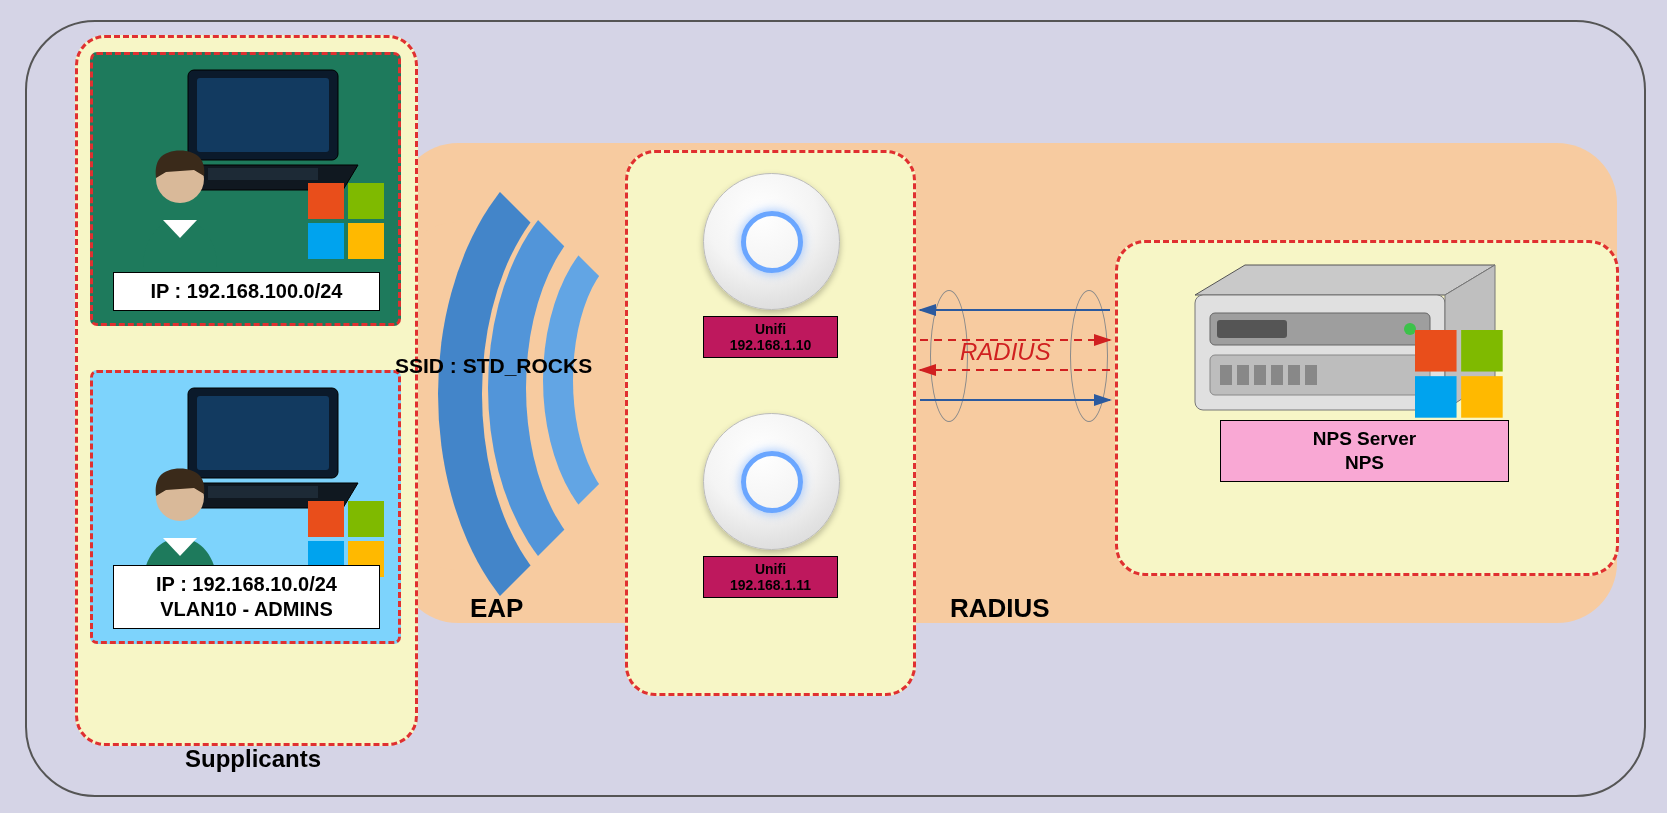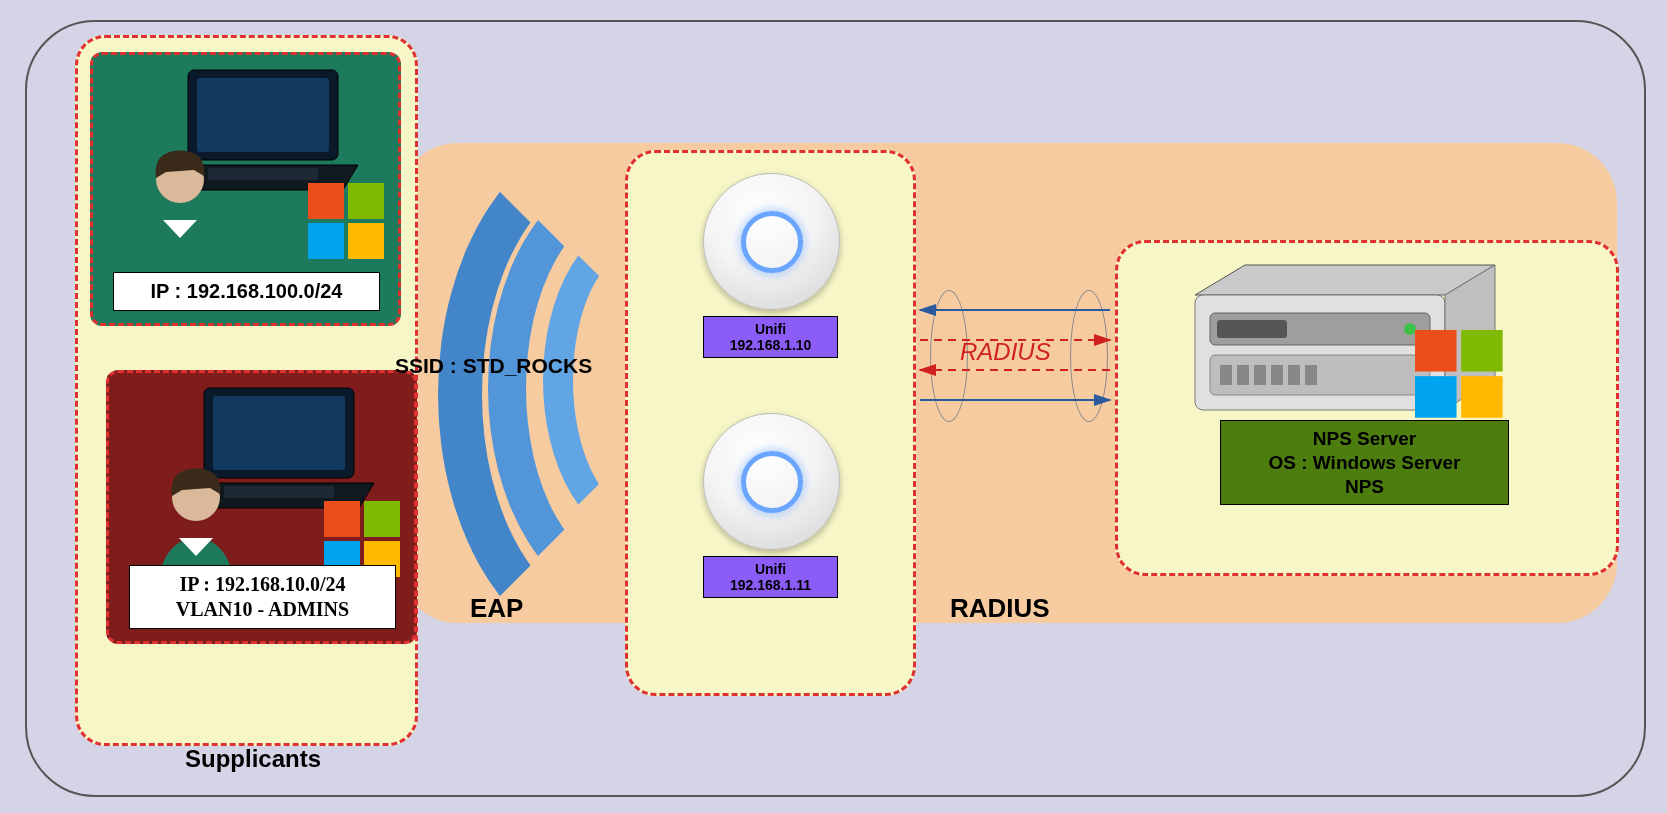"IP : 192.168.100.0/24" .client { border-radius: 12px -> 7px }
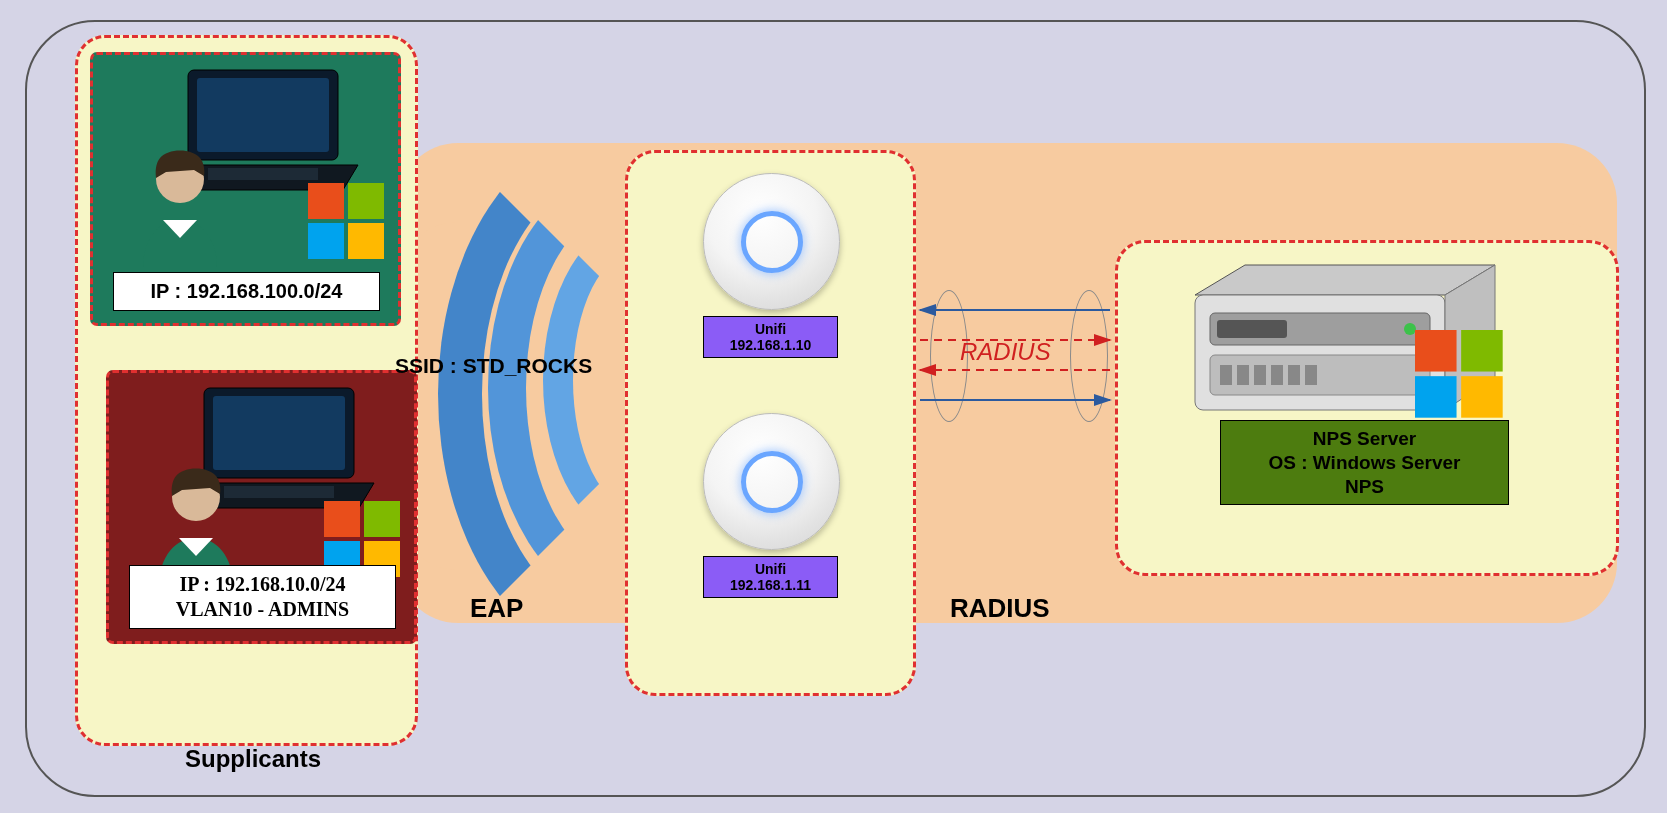"Unifi" .ap .apbox { background: #8b5cf6 -> #be185d }
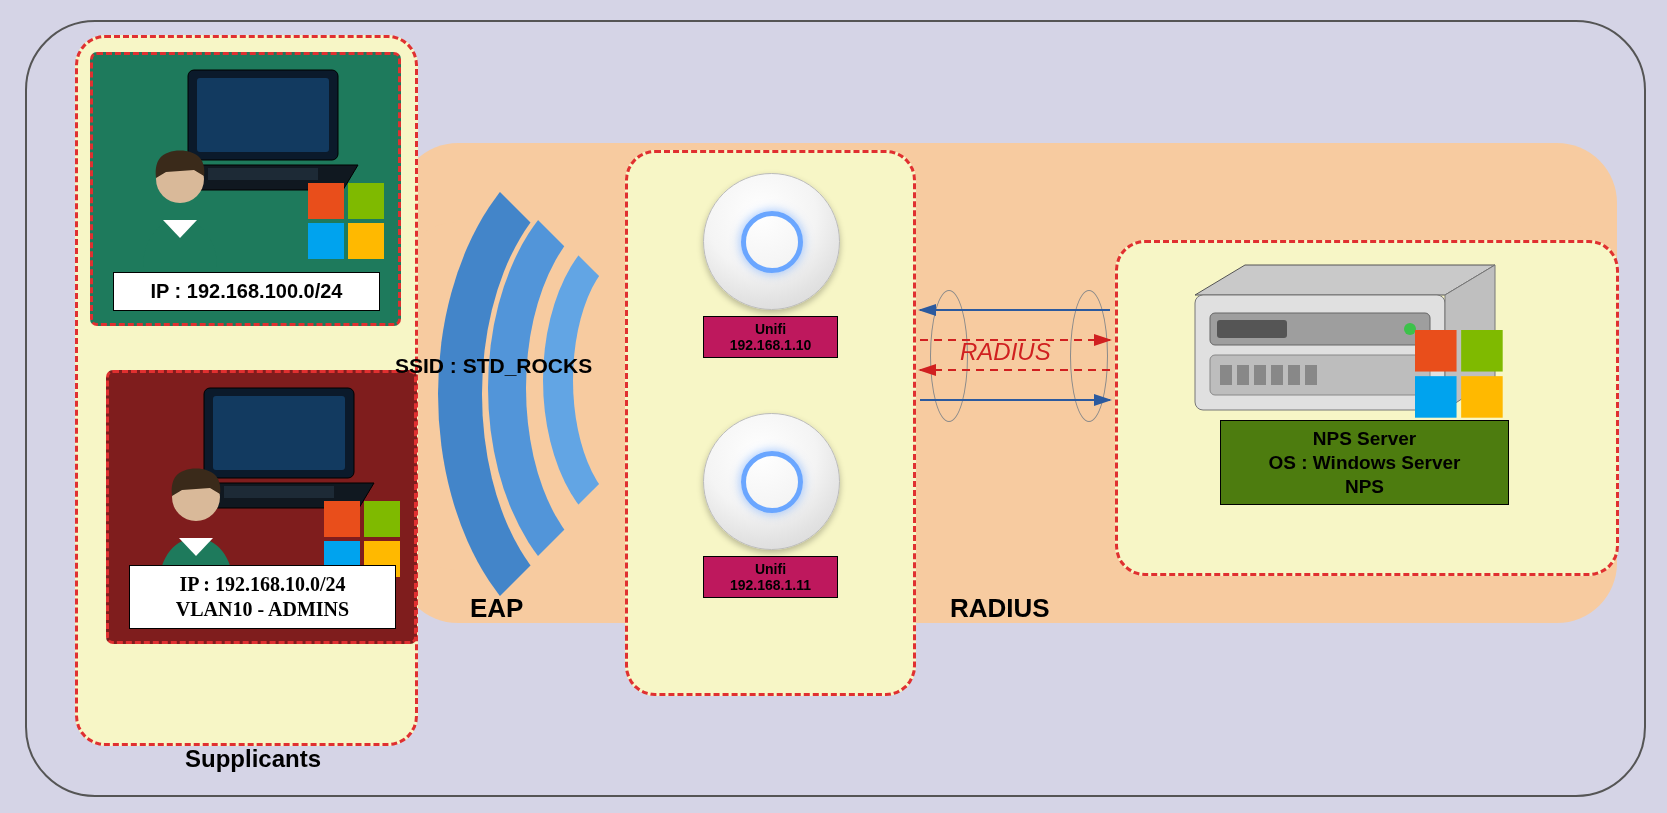"NPS Server" .srv-info { background: #4d7c0f -> #f9a8d4 }
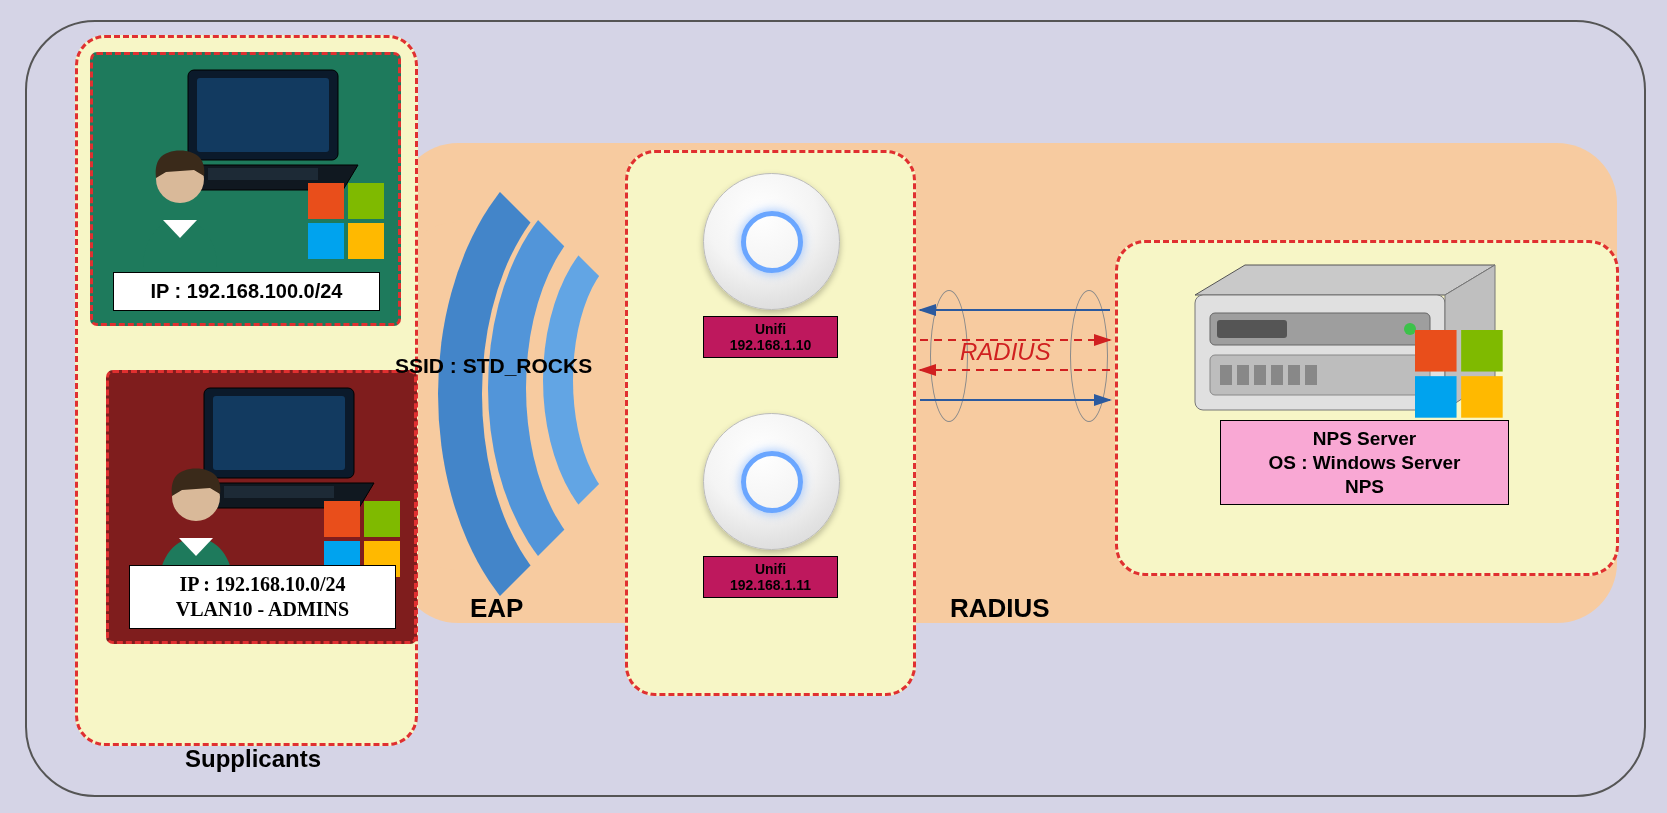"OS : Windows Server" div { html: <div>OS : Windows Server</div> -> none }
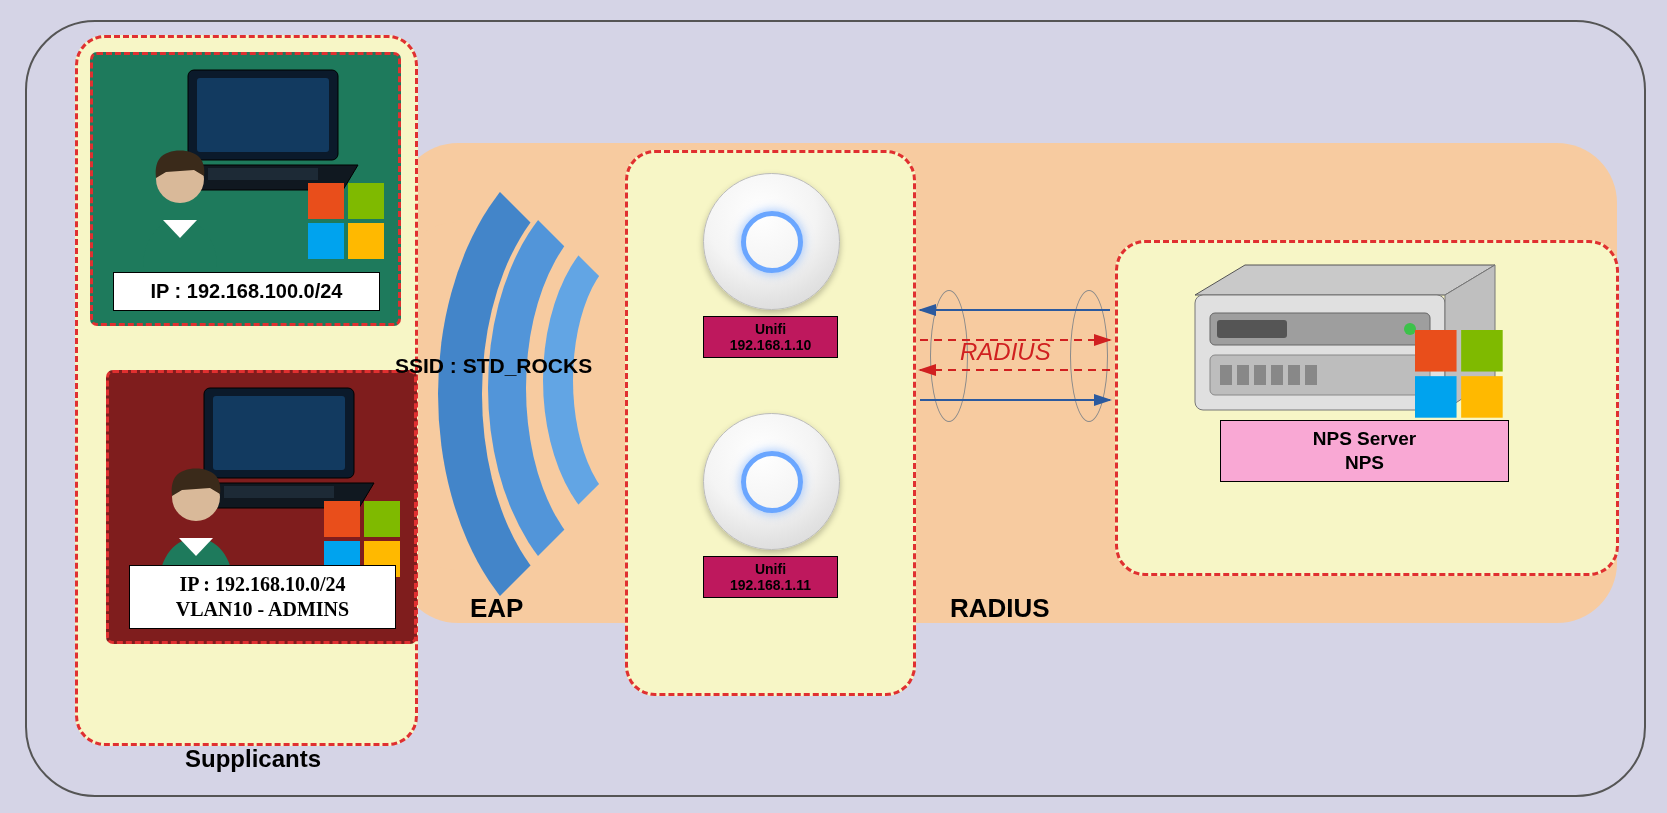"IP : 192.168.10.0/24" .client.user { background: #7f1d1d -> #7dd3fc; font-family: Liberation Serif, serif -> none; left: 106px -> 90px }
